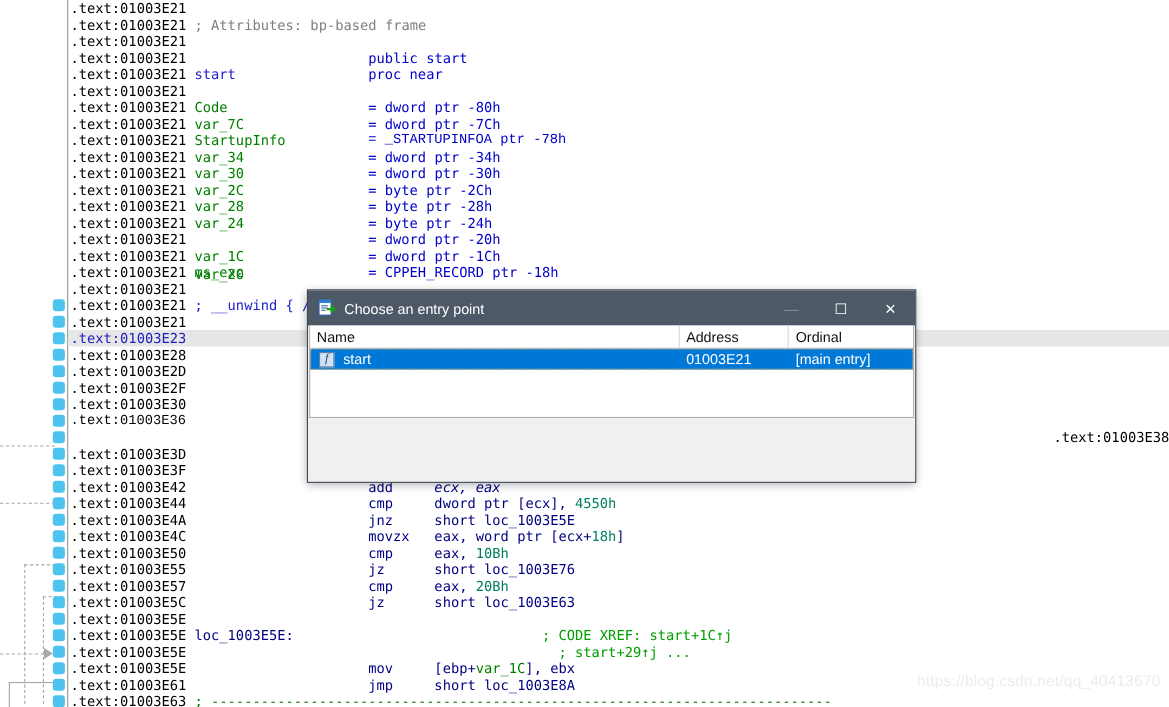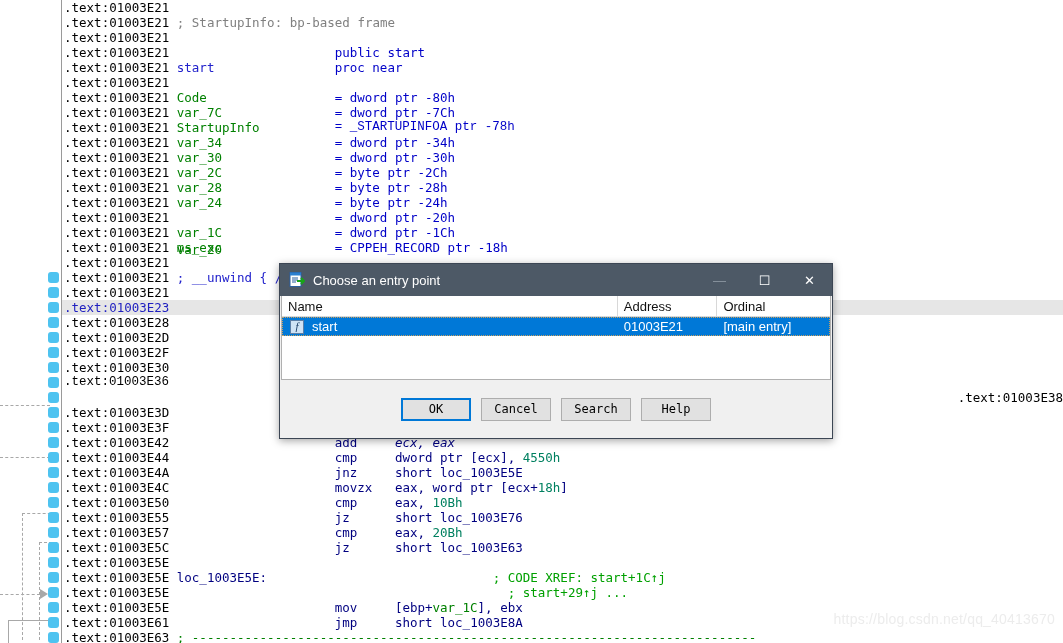"; StartupInfo: bp-based frame" span.seg-gray { text: StartupInfo -> Attributes }
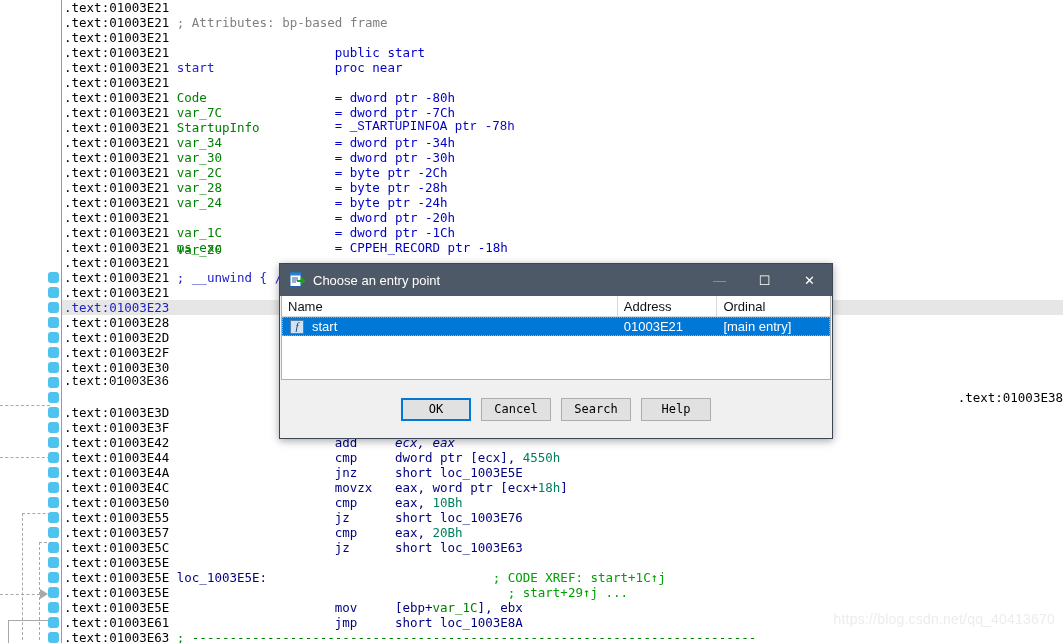"OK" div { html: <div> <button>OK</button> <button>Cancel</button> <button>Search</button> <button>Help</button> </div> -> none }
